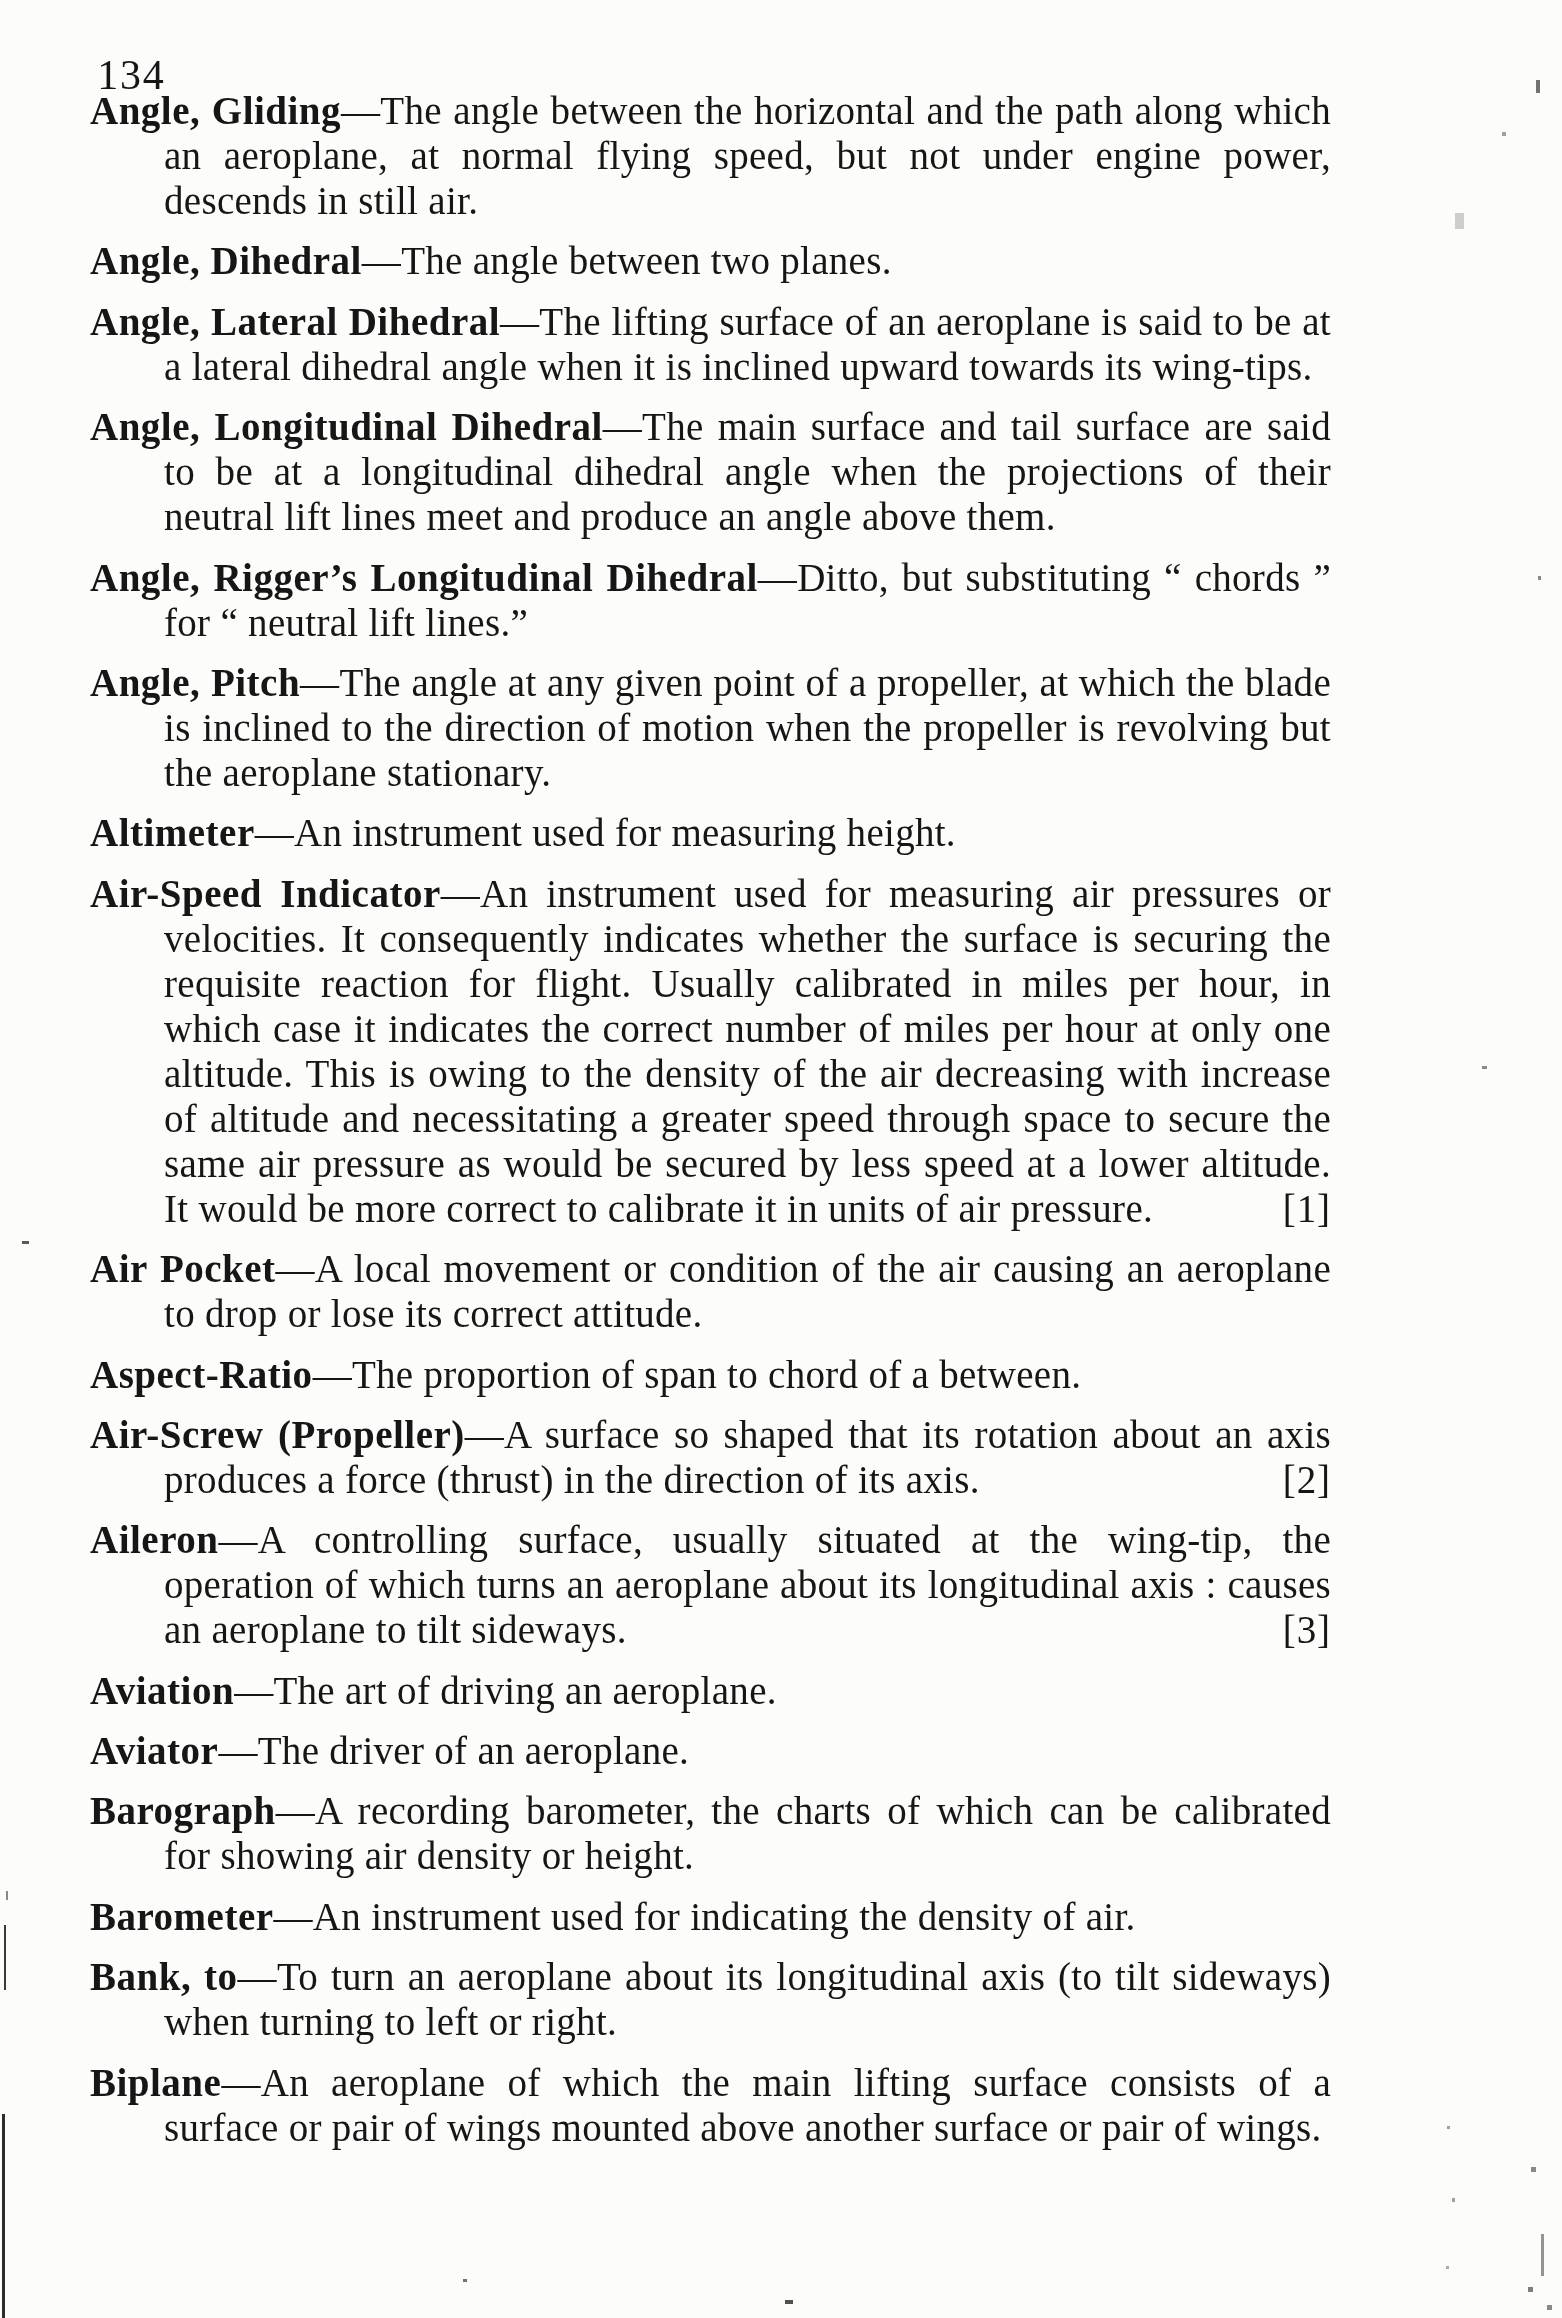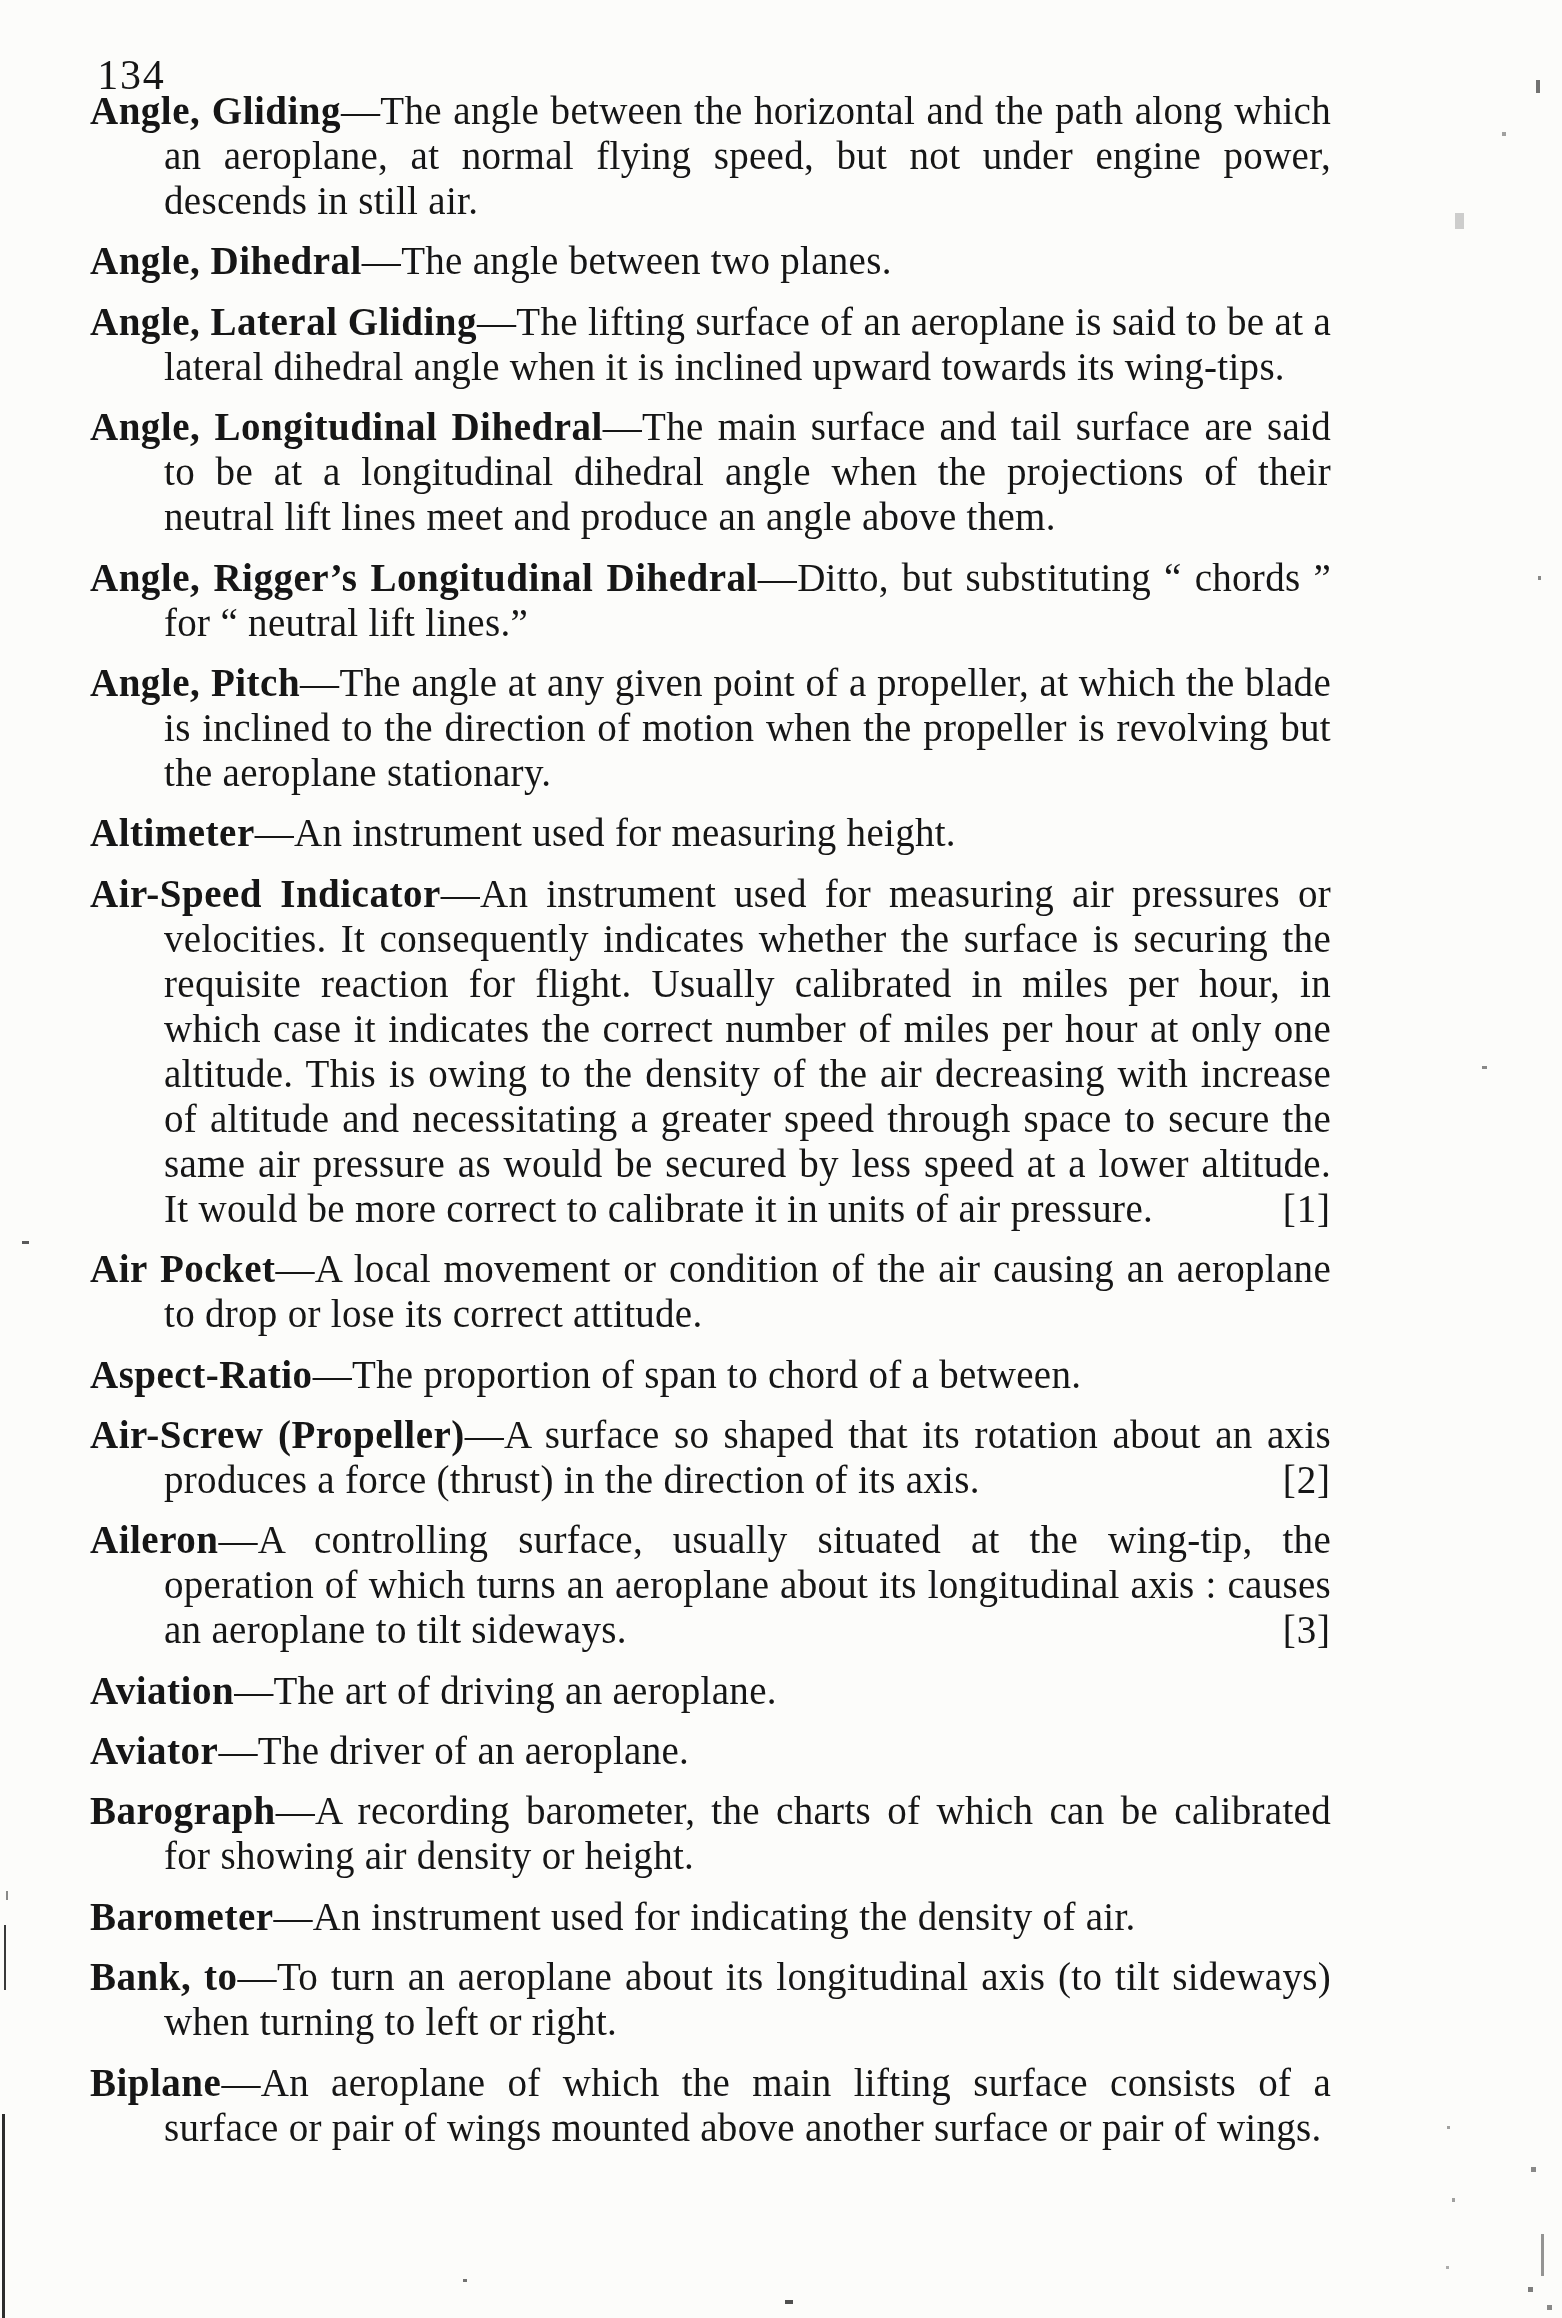"Angle, Lateral Gliding" b.term { text: Gliding -> Dihedral }
